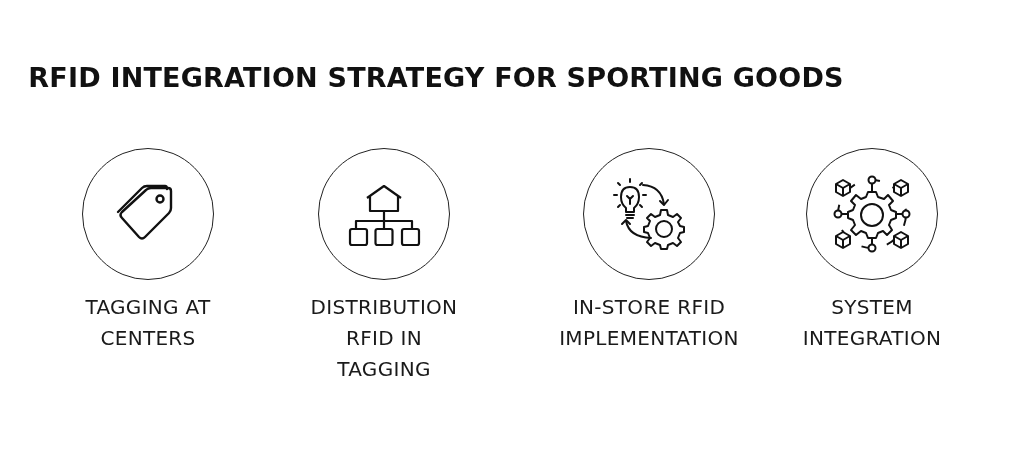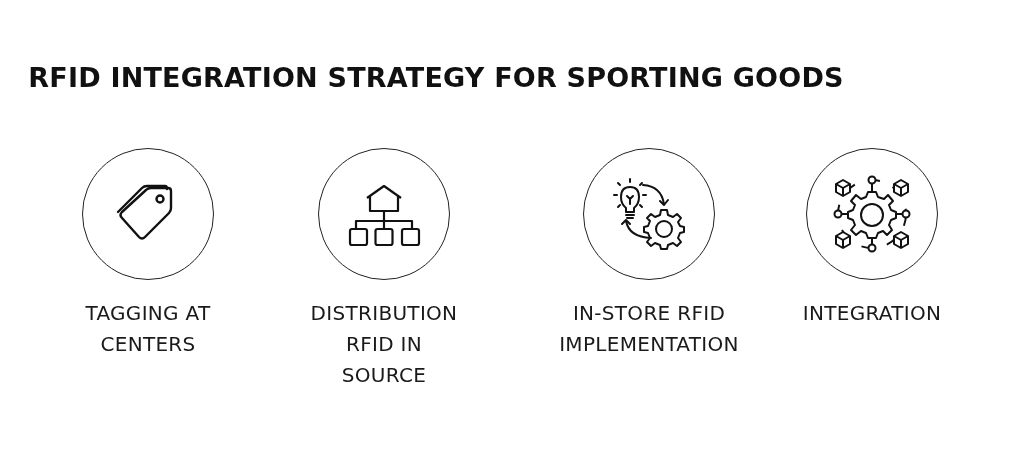"TAGGING AT" .label { margin-top: 18px -> 12px }
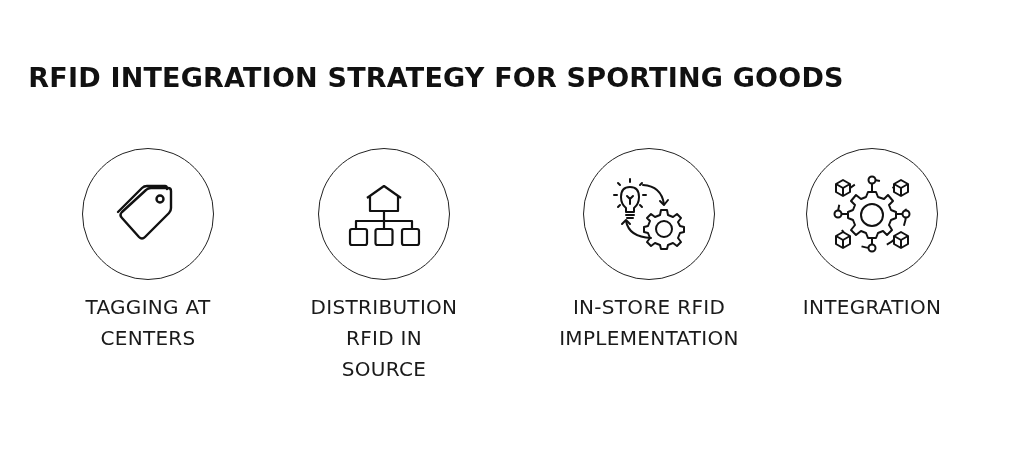"SYSTEM" span { html: none -> <span>SYSTEM</span> }
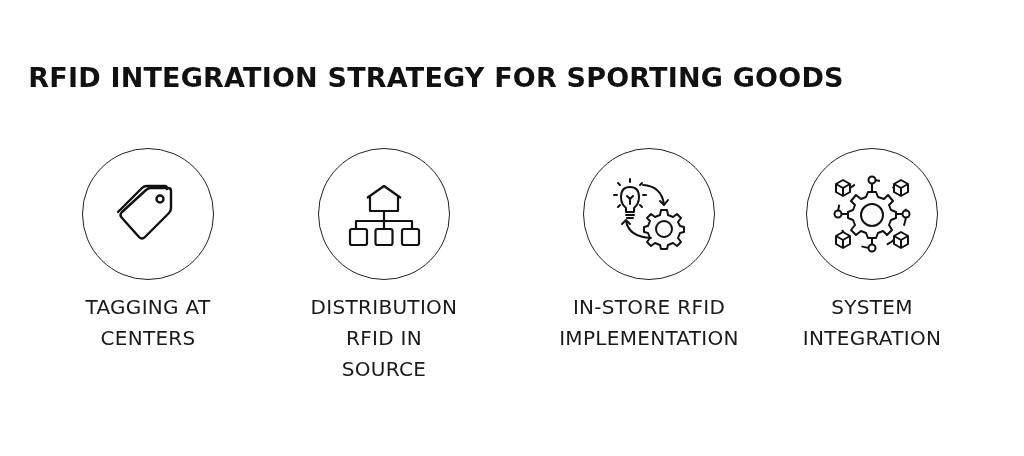"SOURCE" span { text: SOURCE -> TAGGING }
